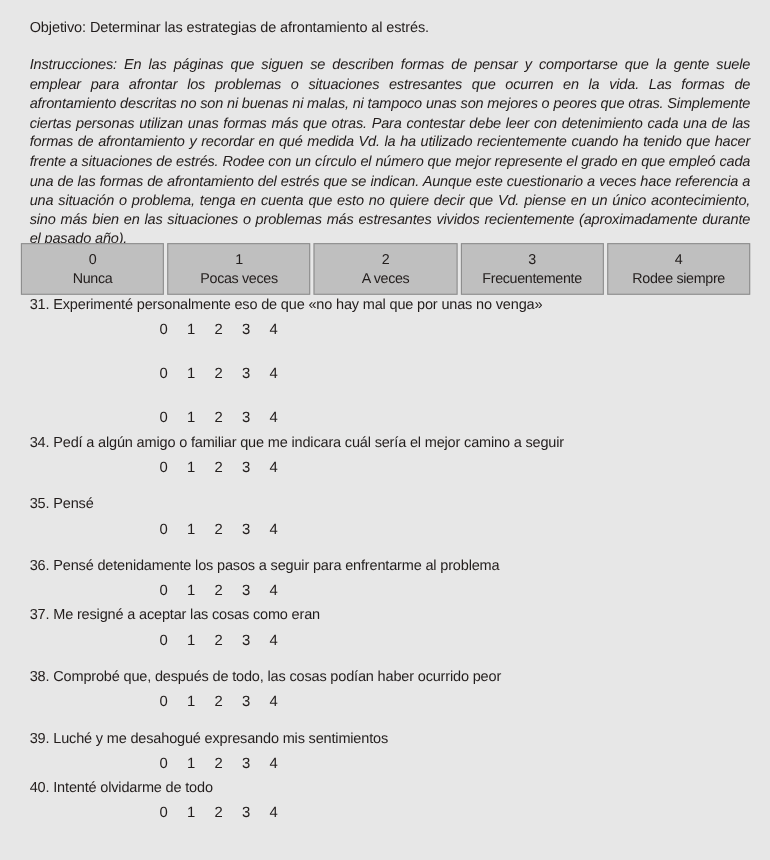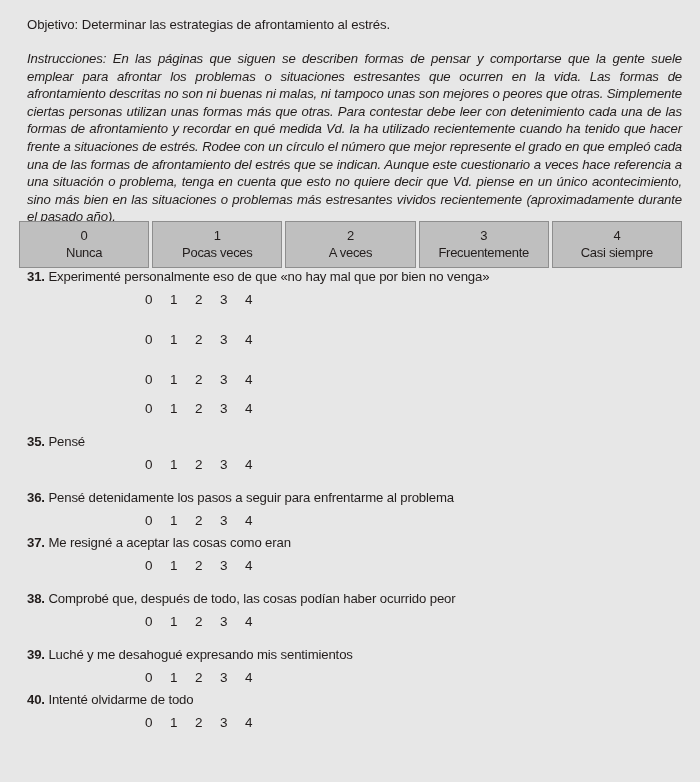"Casi siempre" div.lbl { text: Casi -> Rodee }
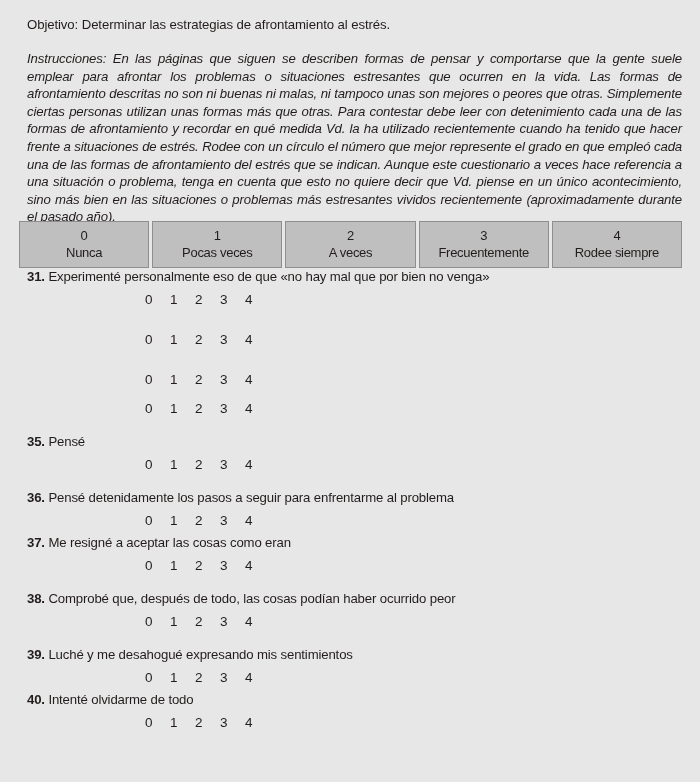"31." .item-num { font-weight: bold -> normal }
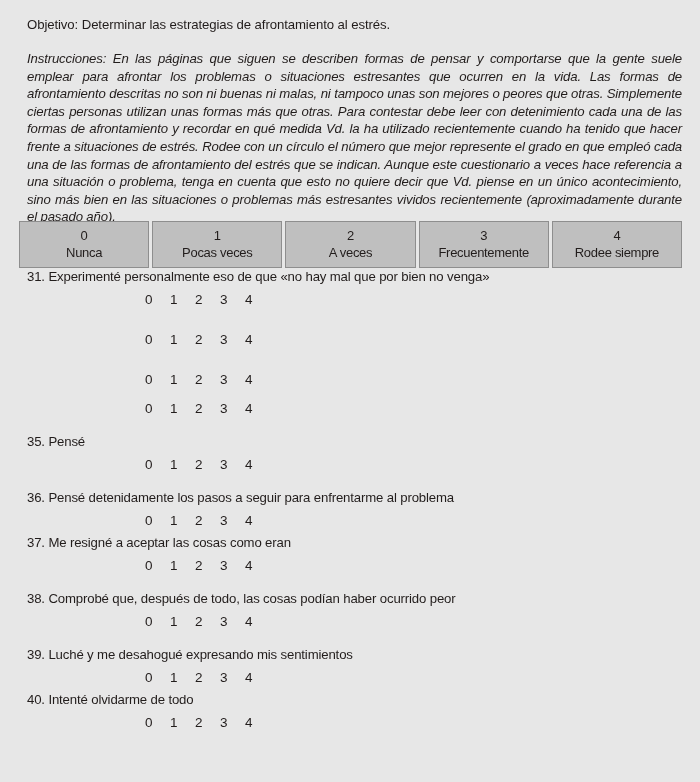"Experimenté personalmente eso de que" span { text: bien -> unas }
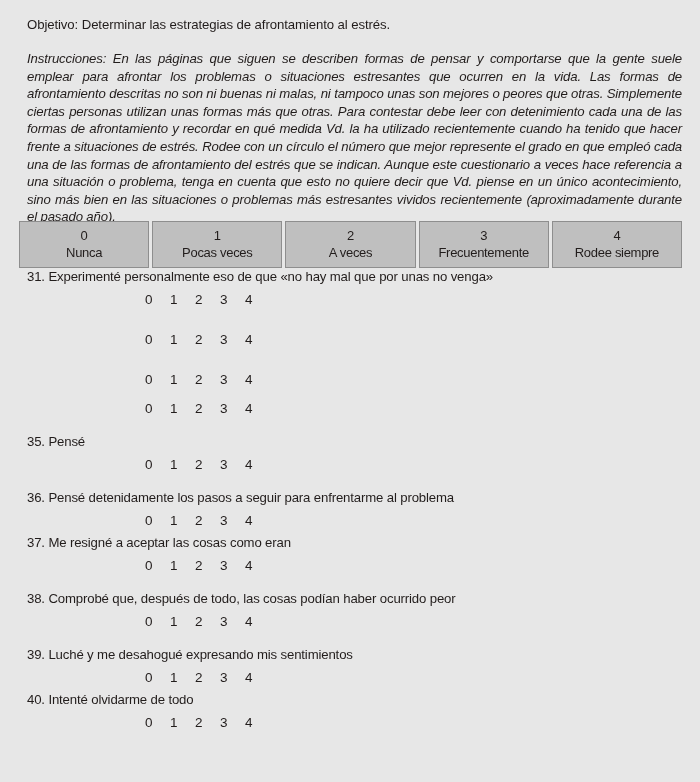"34. Pedí a algún amigo" div.item-text { html: none -> <div><span>34.</span><span> Pedí a algún amigo o familiar que me indicara cuál sería el mejor camino a seguir</span></div> }
